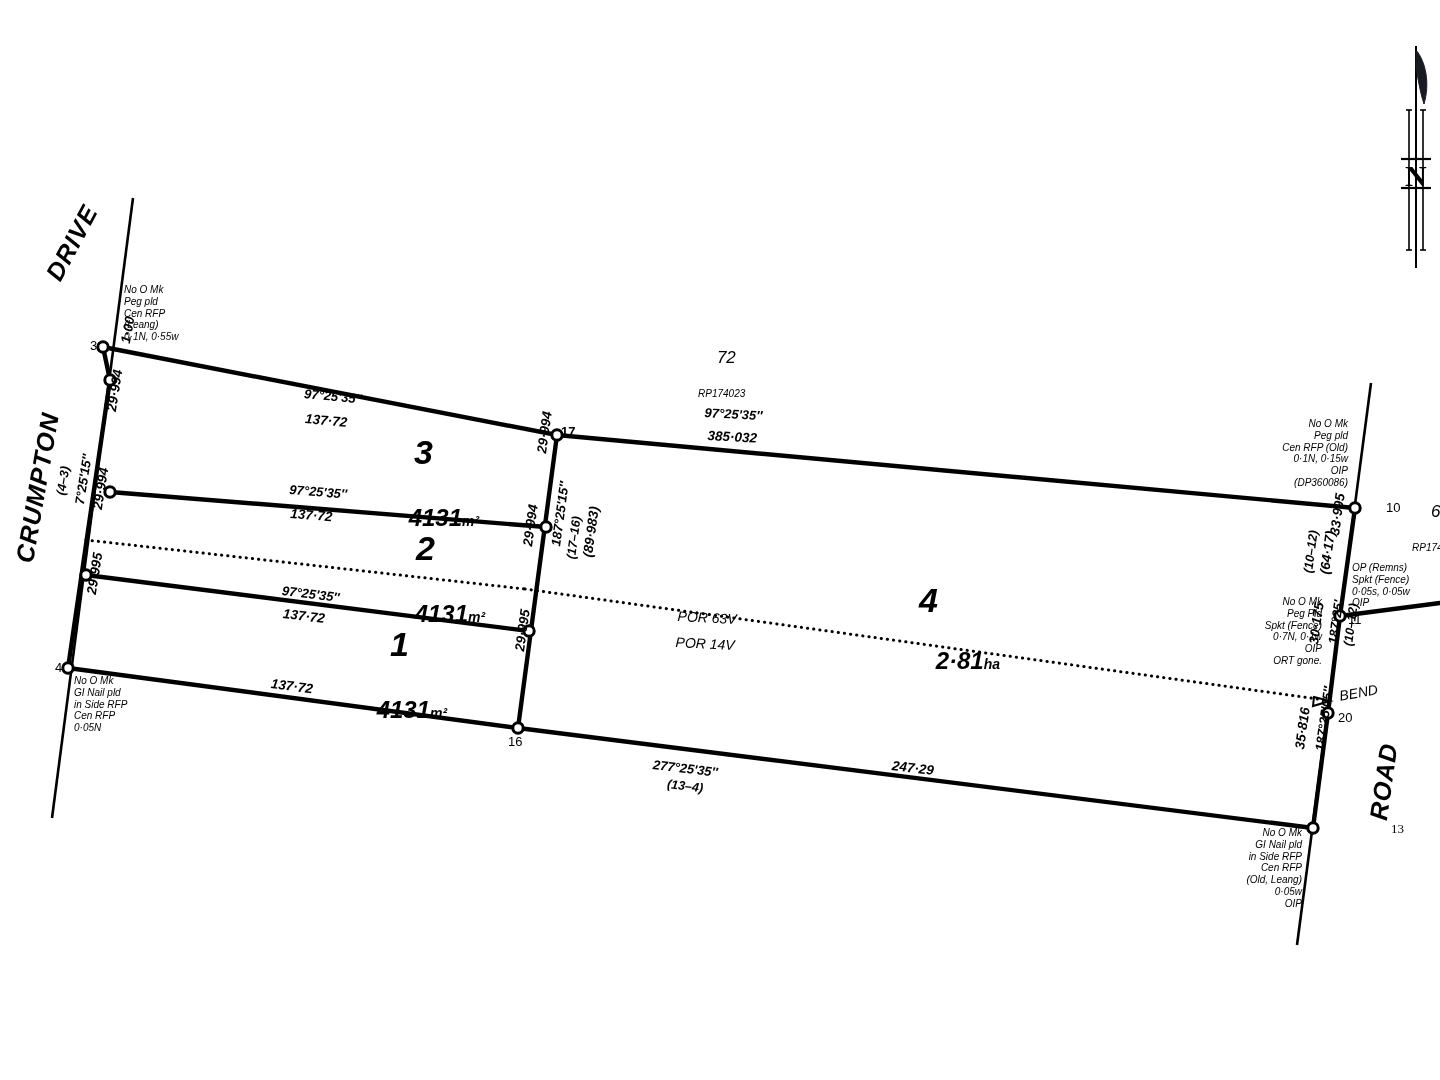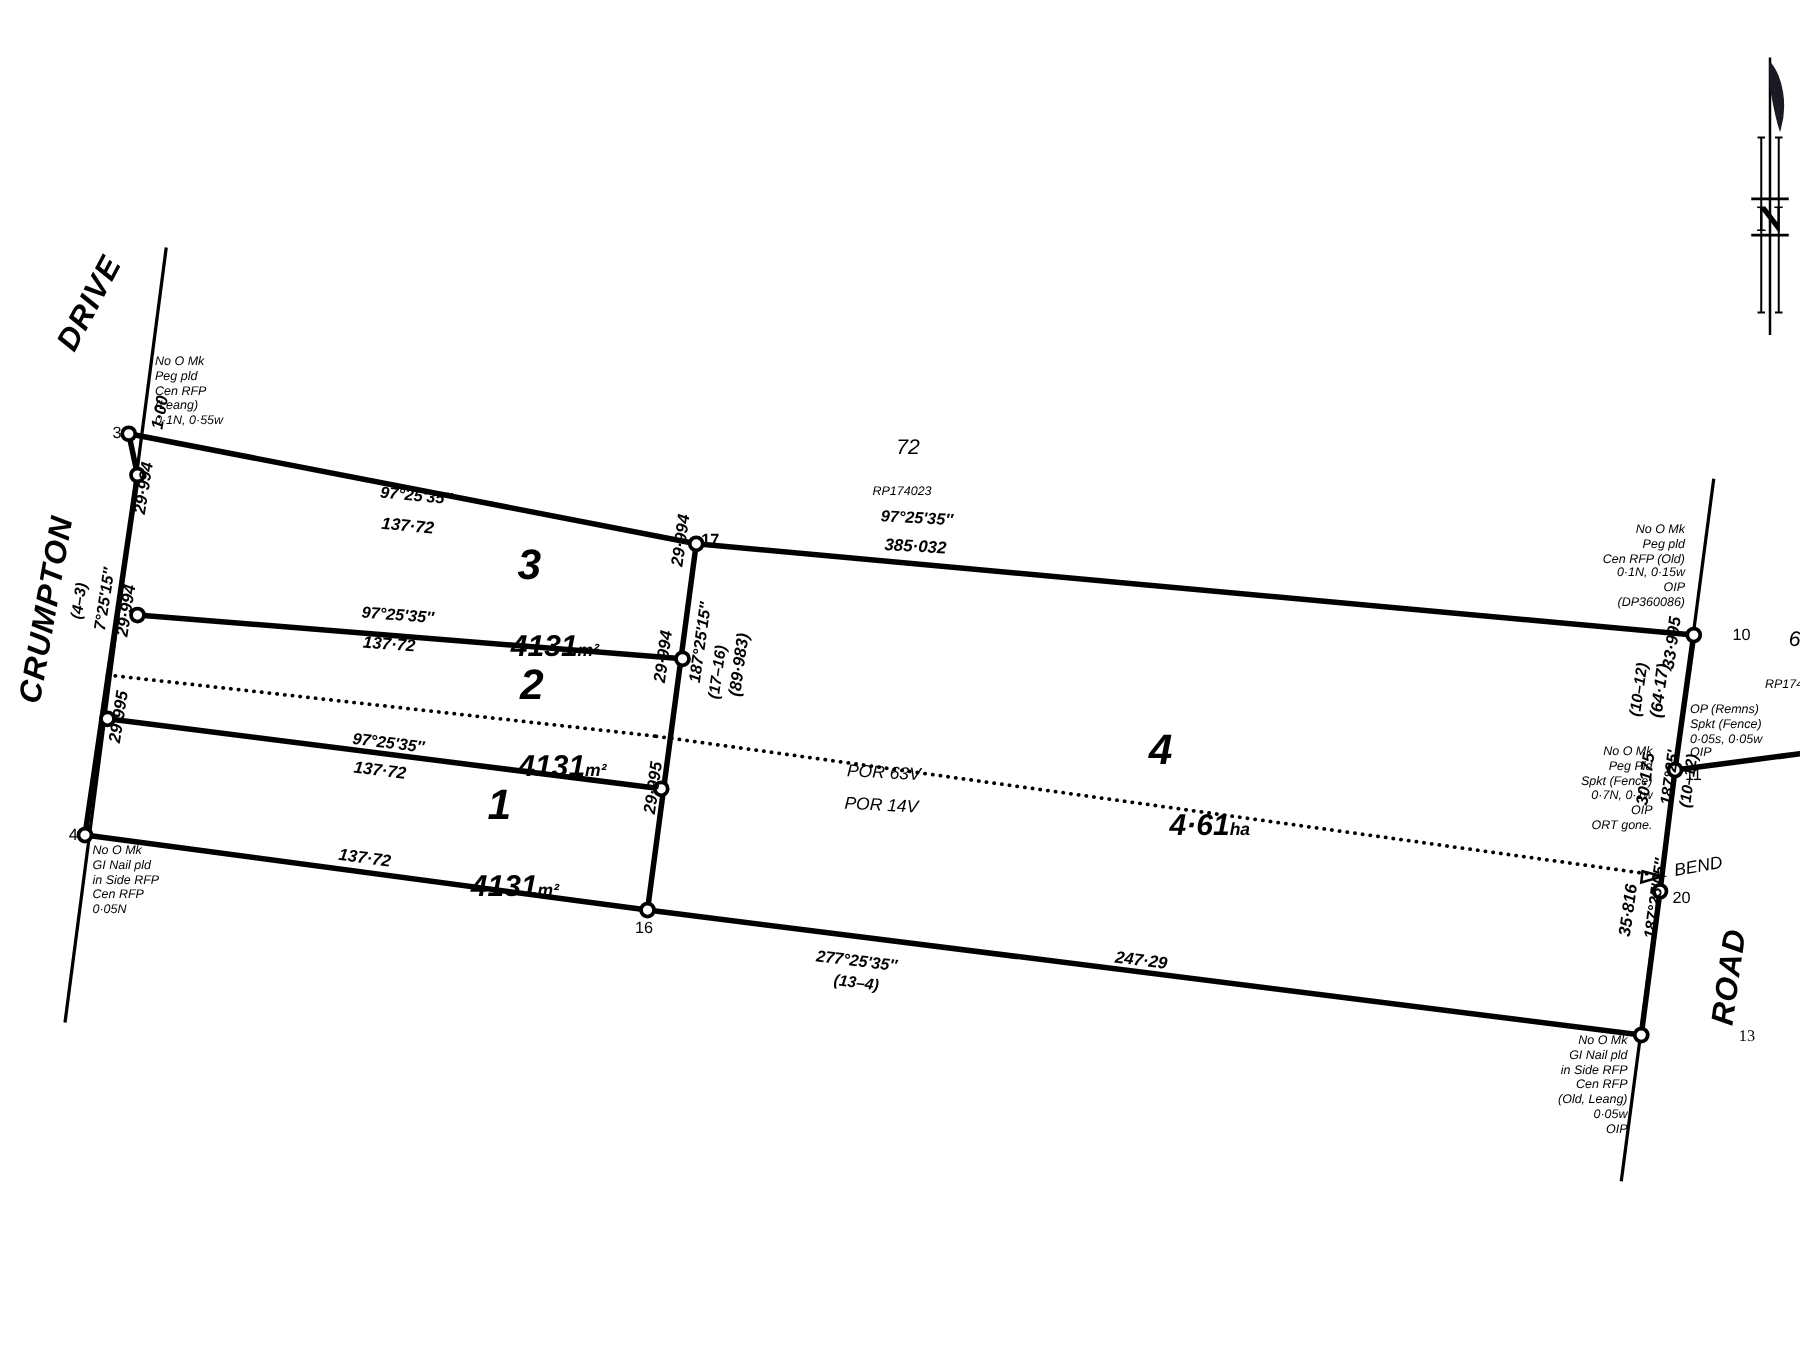"4·61" span { text: 4·61 -> 2·81 }
